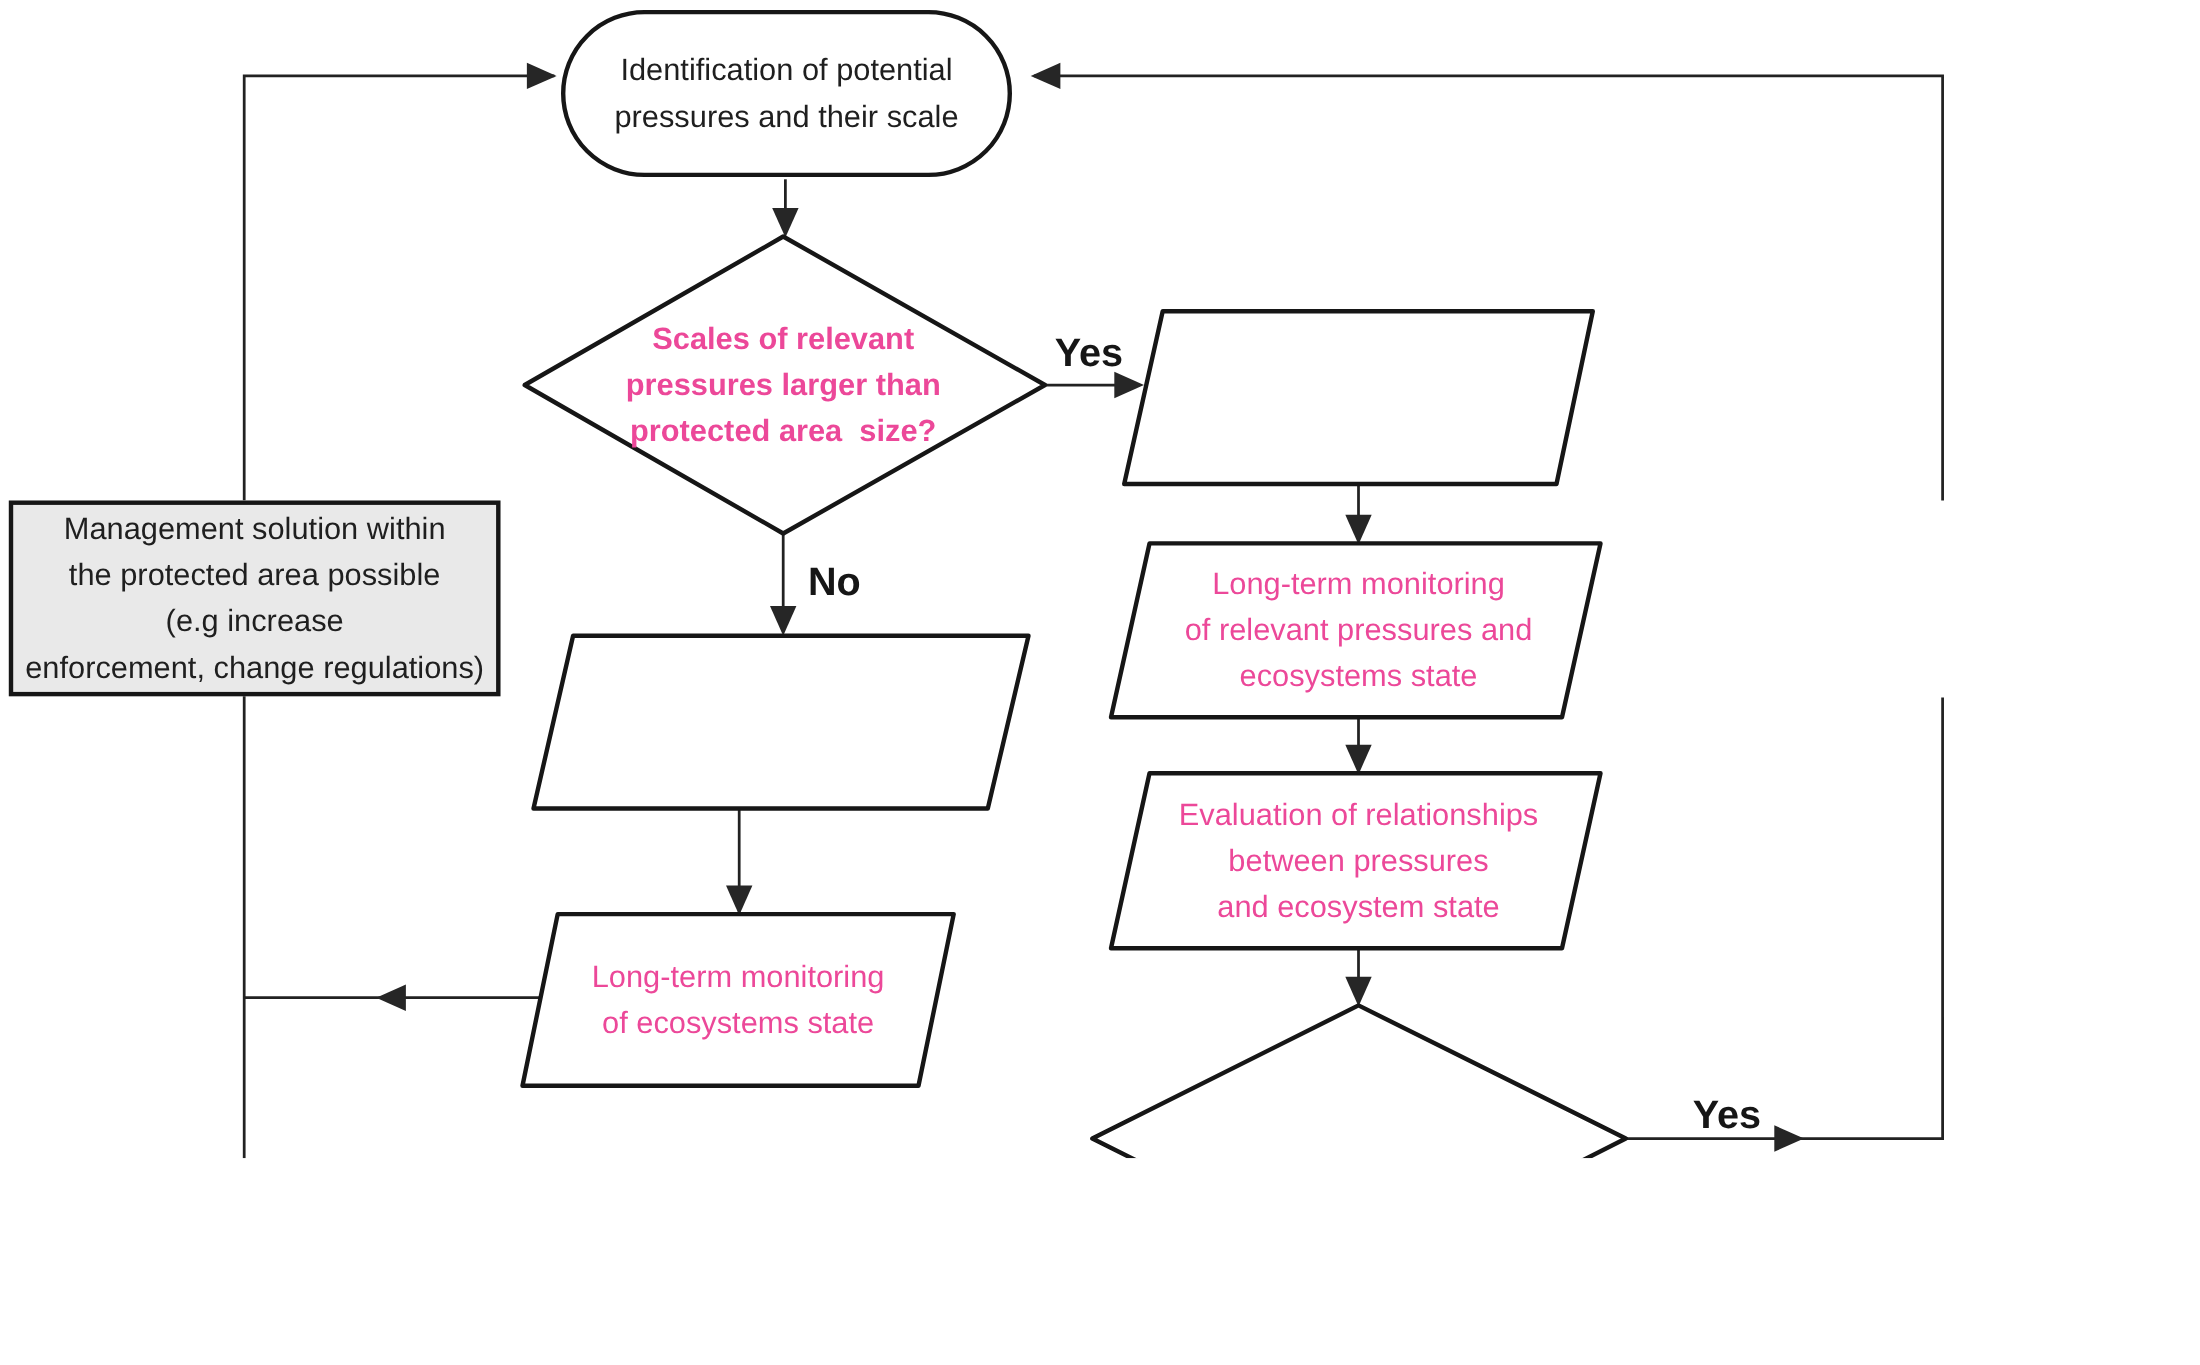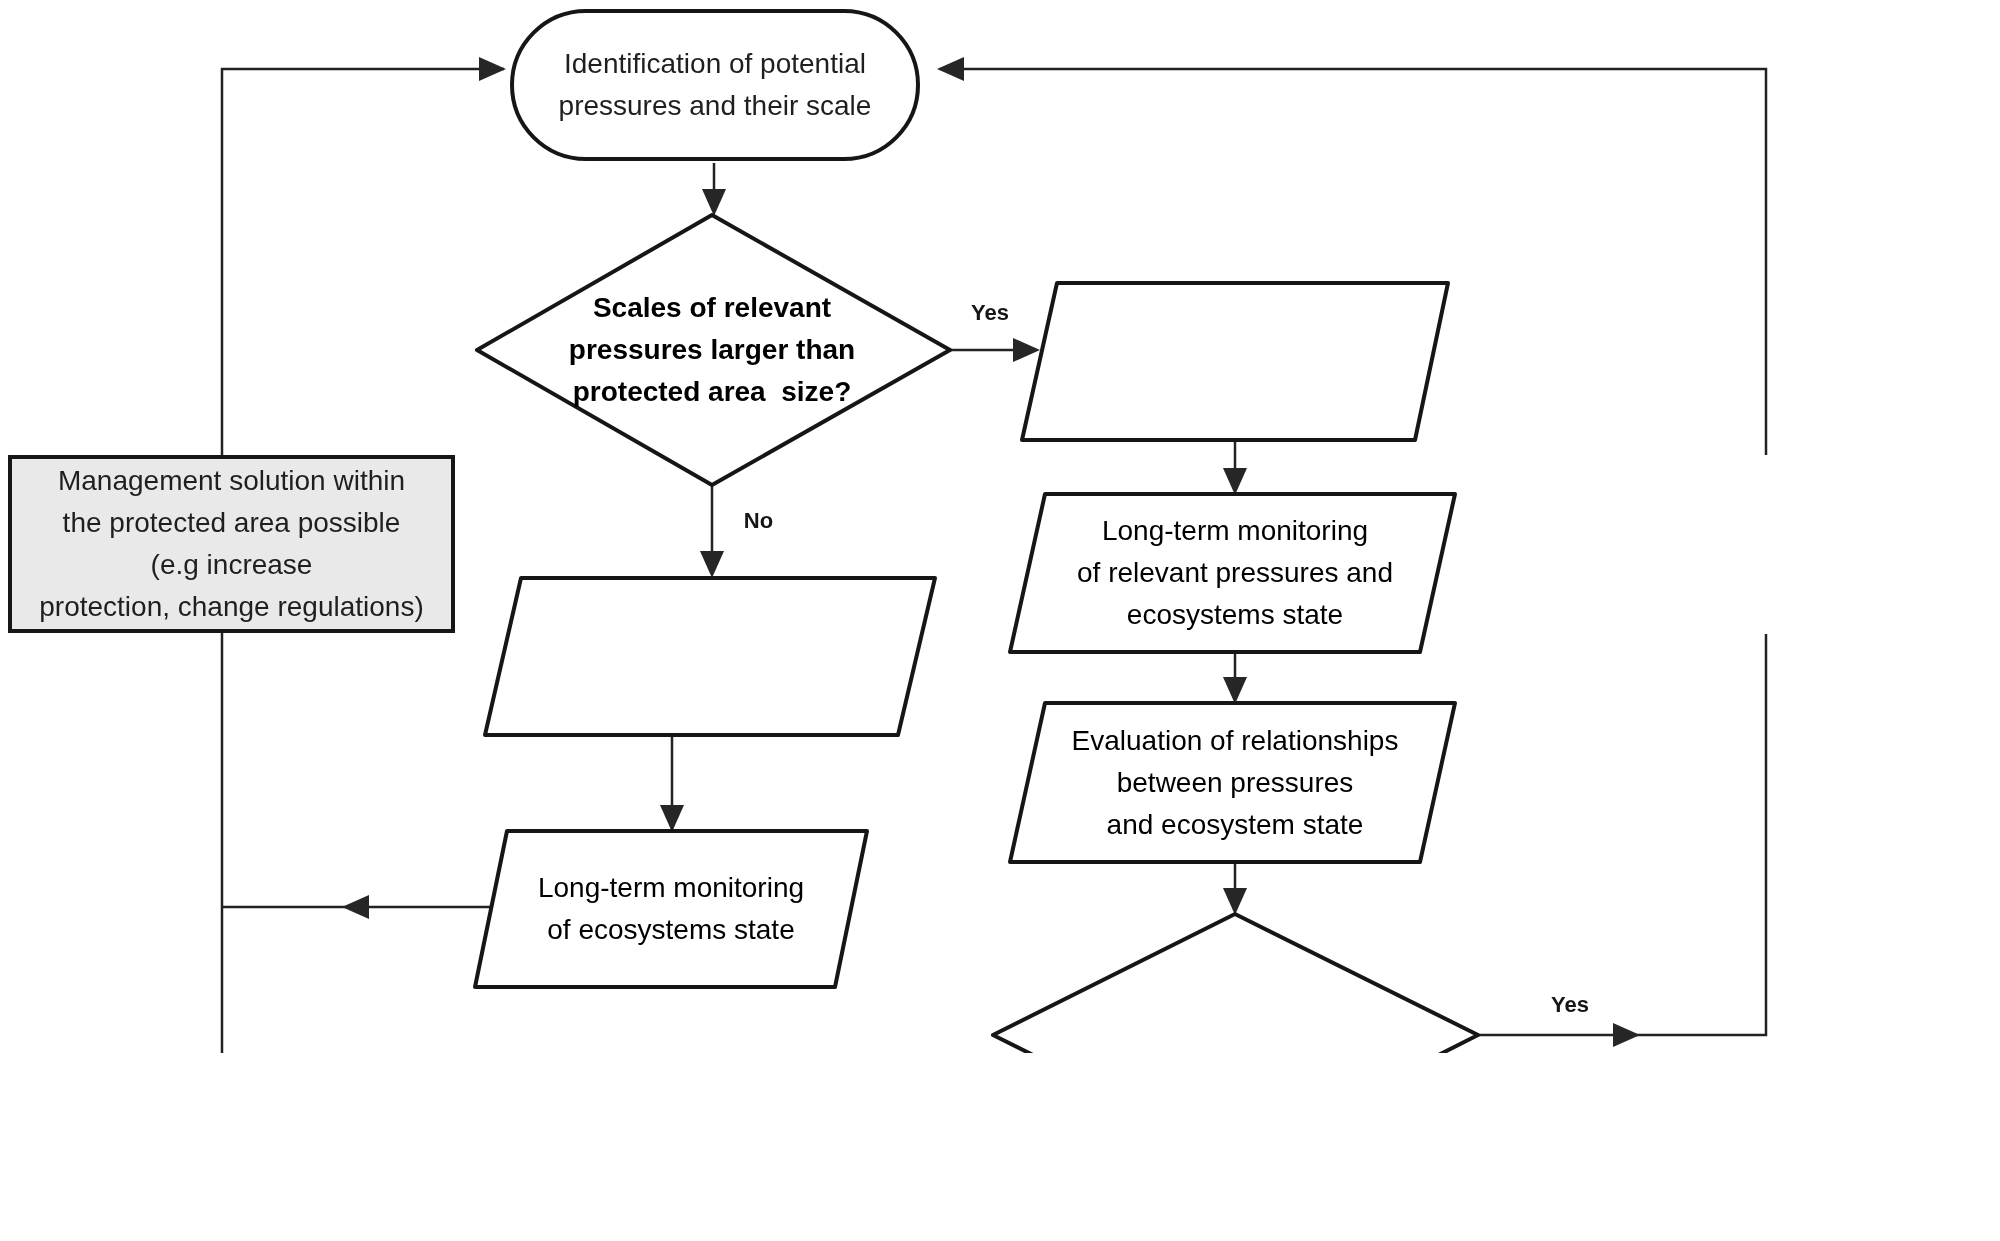"Scales of relevant" .node-label { color: #000000 -> #ec4899 }
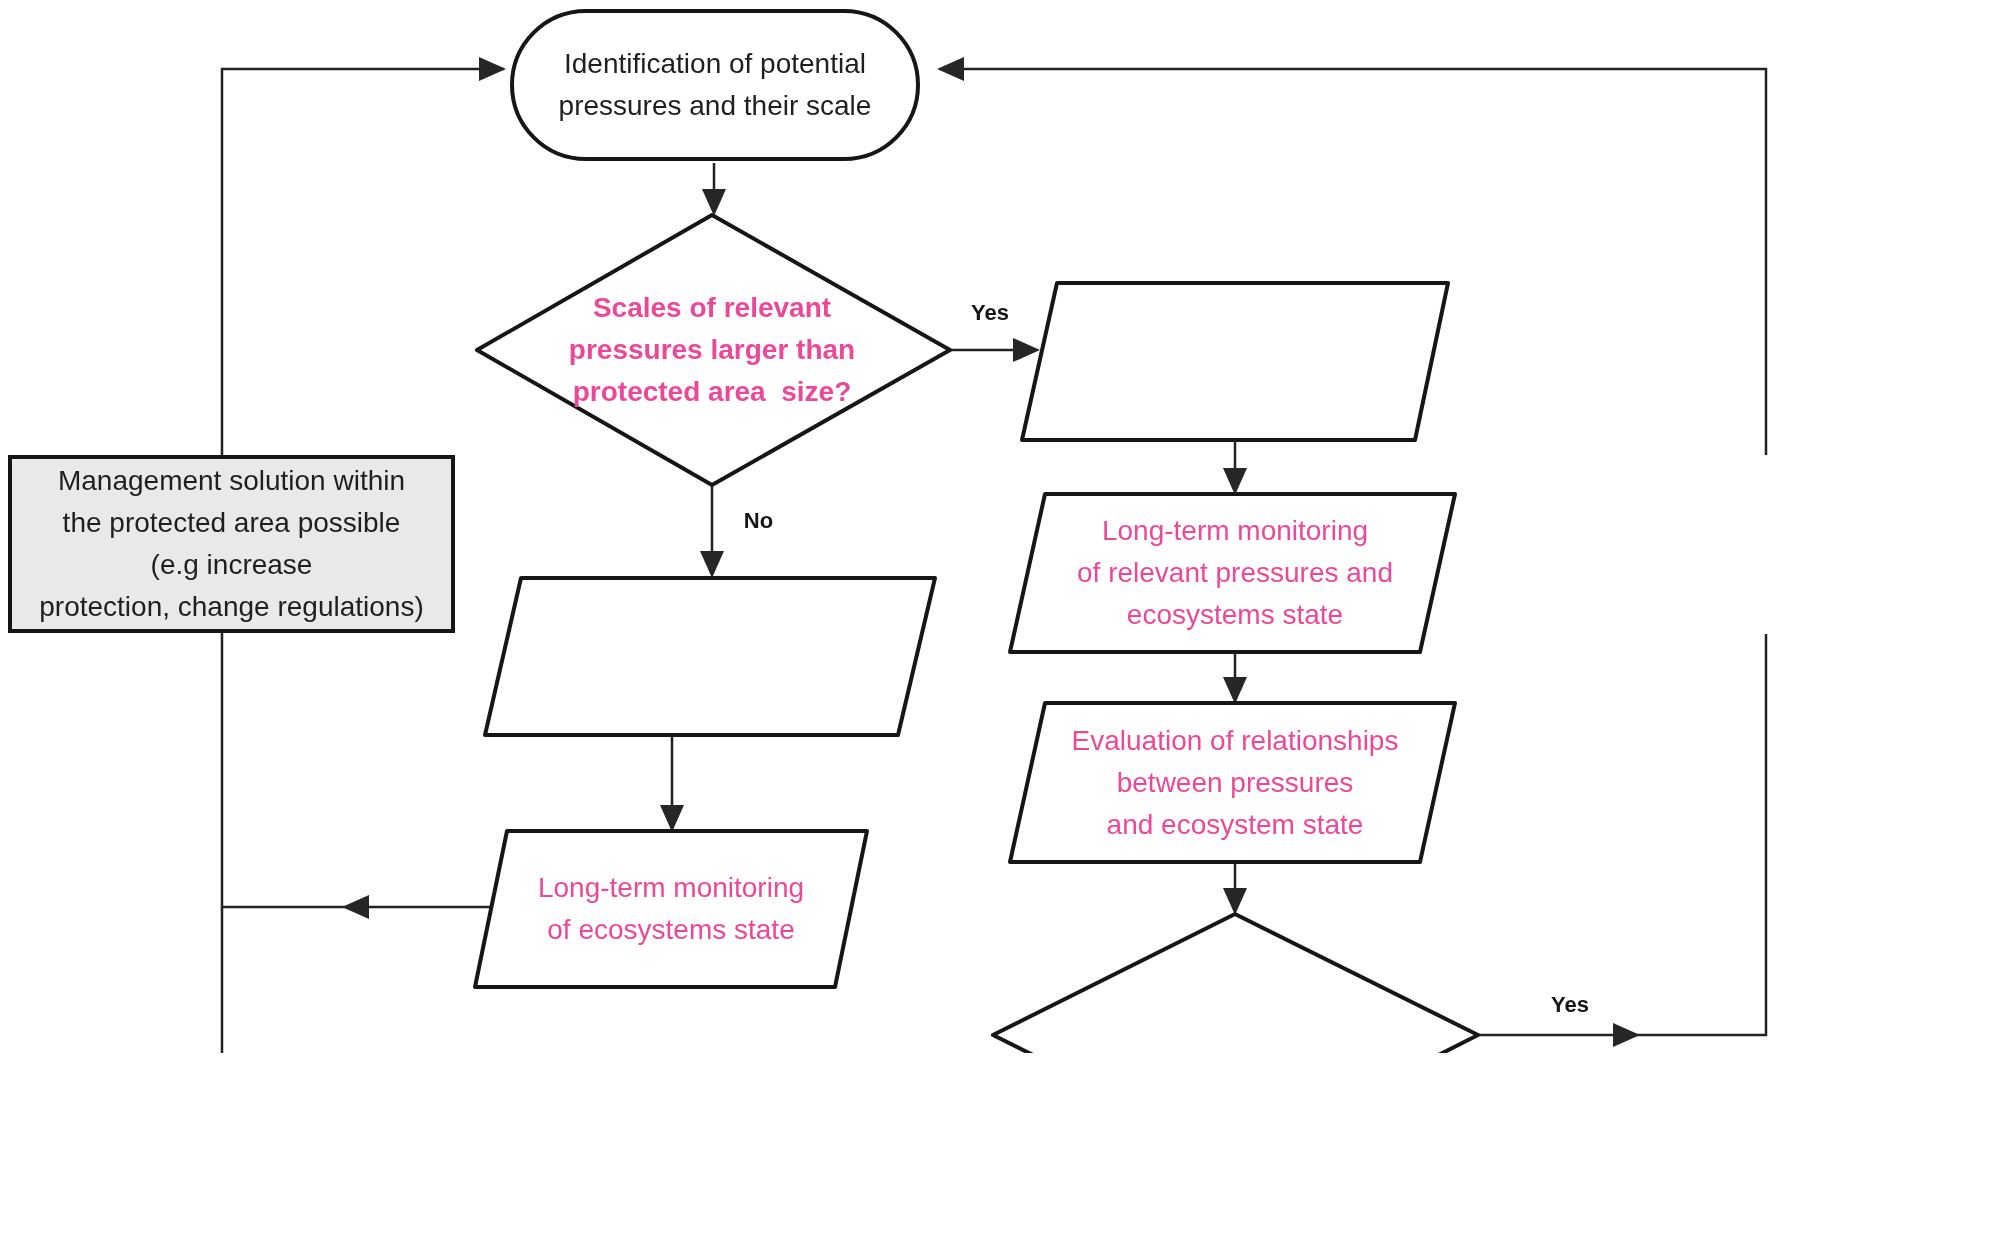"Yes" .edge-label { font-size: 22px -> 36px }
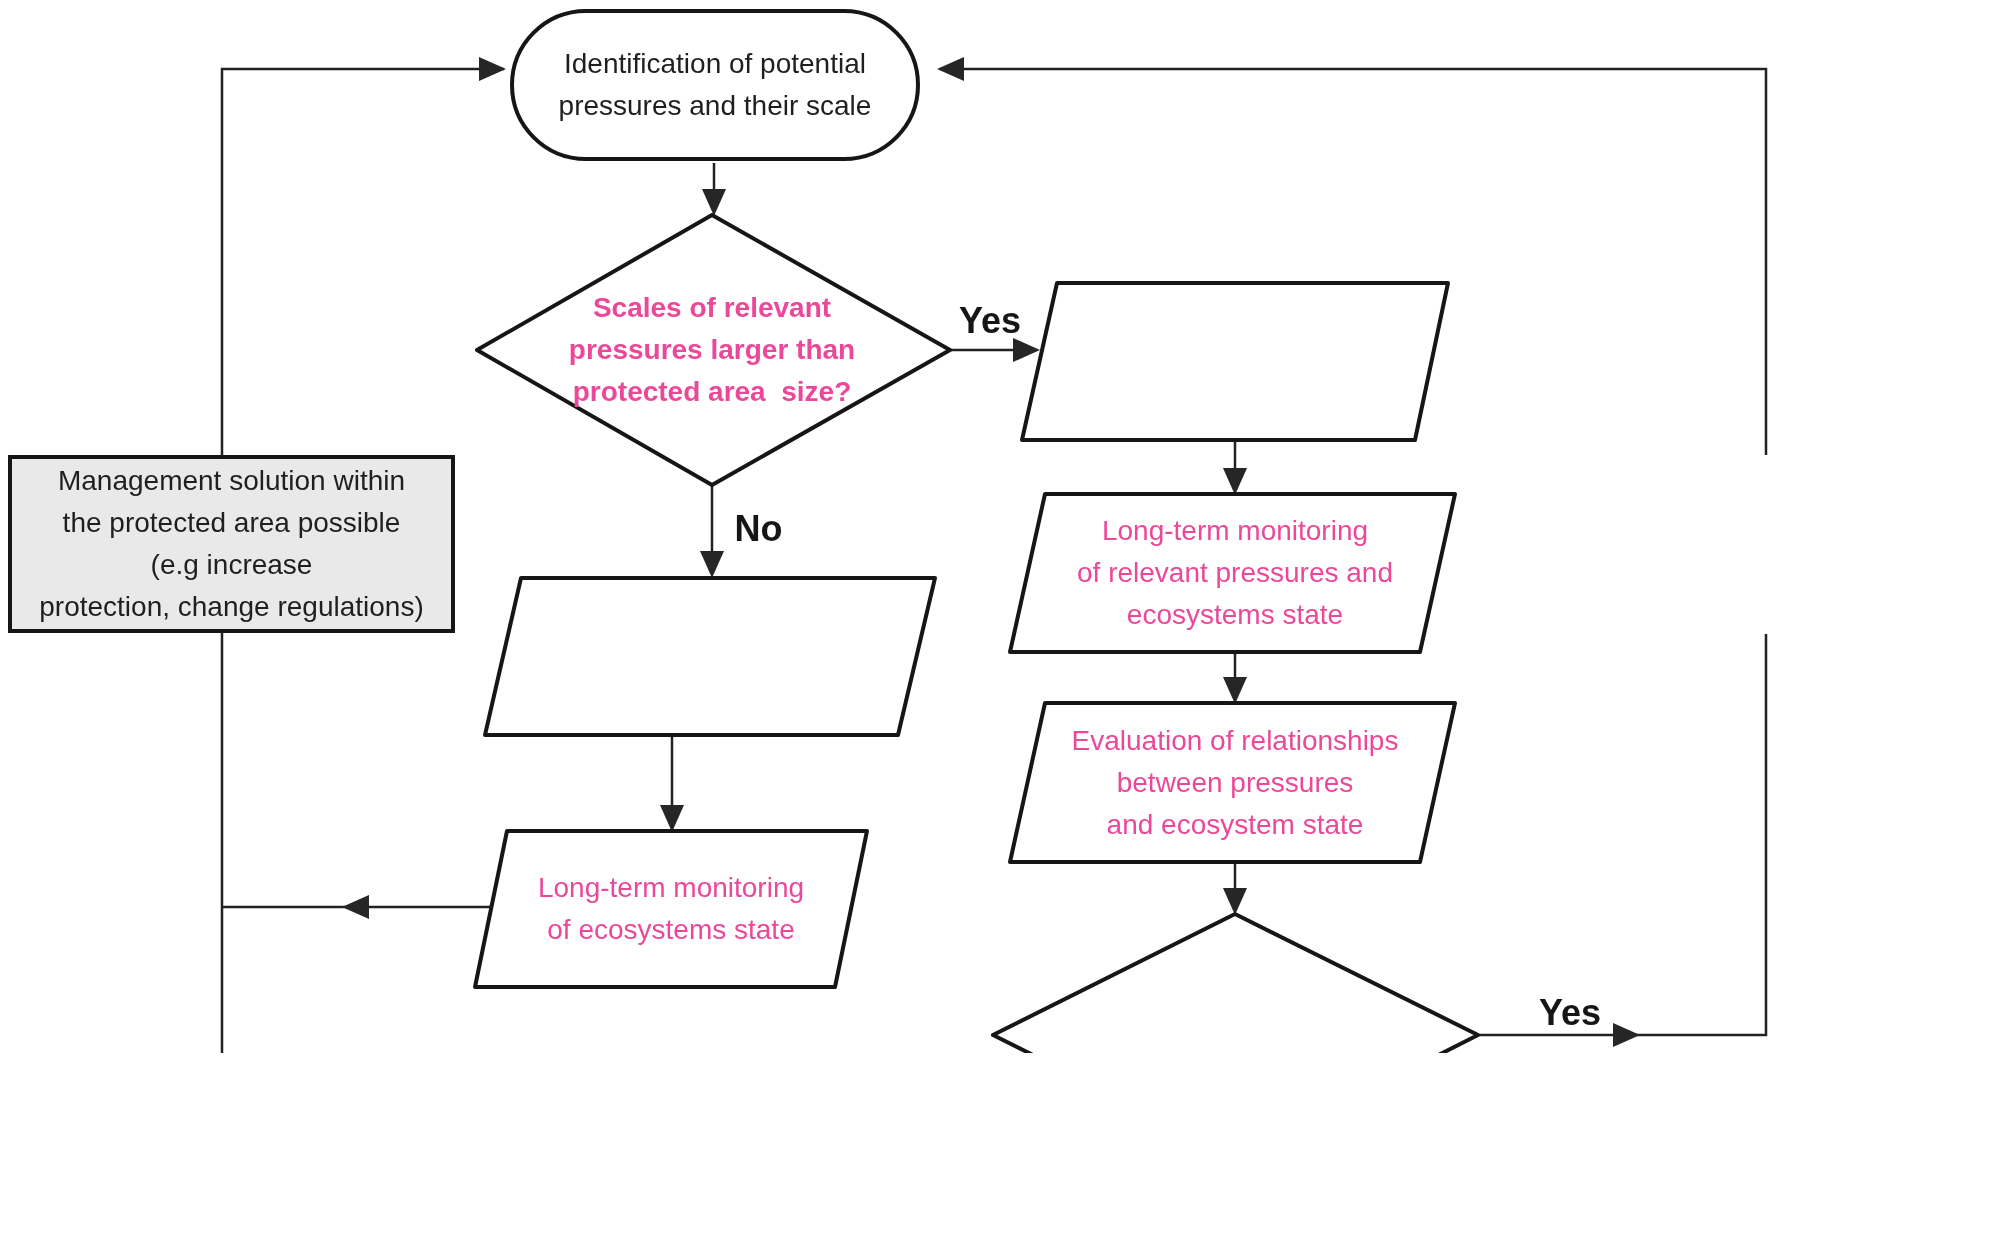"Management solution within" div.graybox { text: protection -> enforcement }
